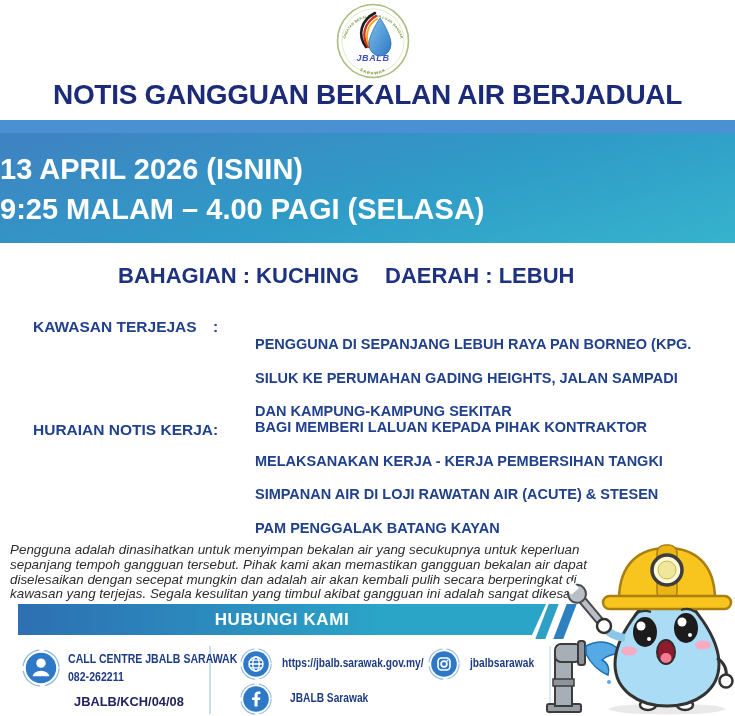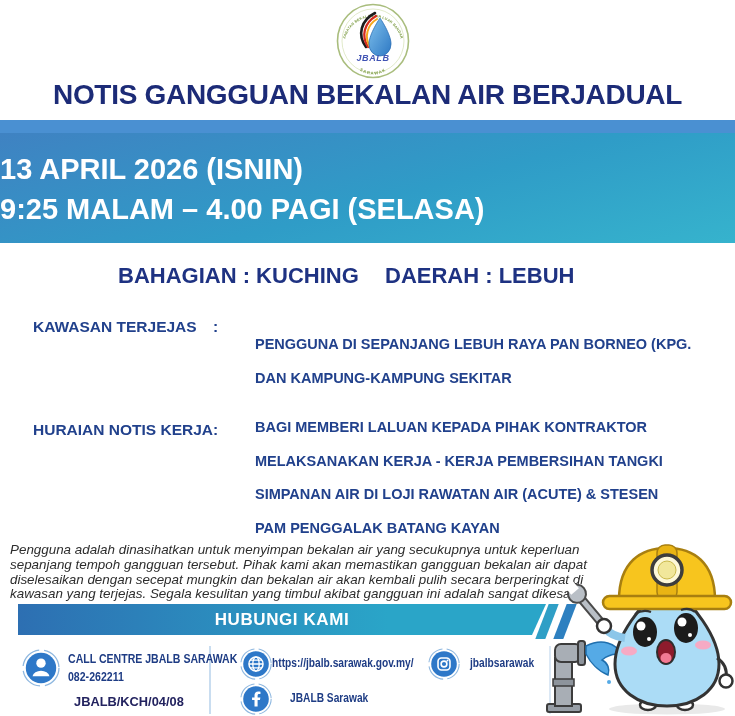"SILUK KE PERUMAHAN GADING HEIGHTS," div { html: none -> <div>SILUK KE PERUMAHAN GADING HEIGHTS, JALAN SAMPADI</div> }
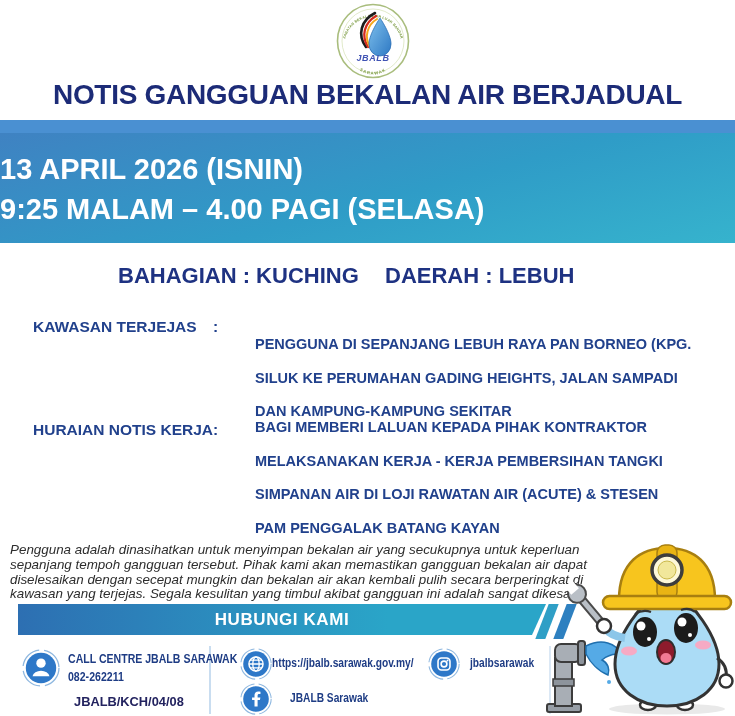"diselesaikan dengan secepat mungkin dan" div { text: bekalan -> adalah }
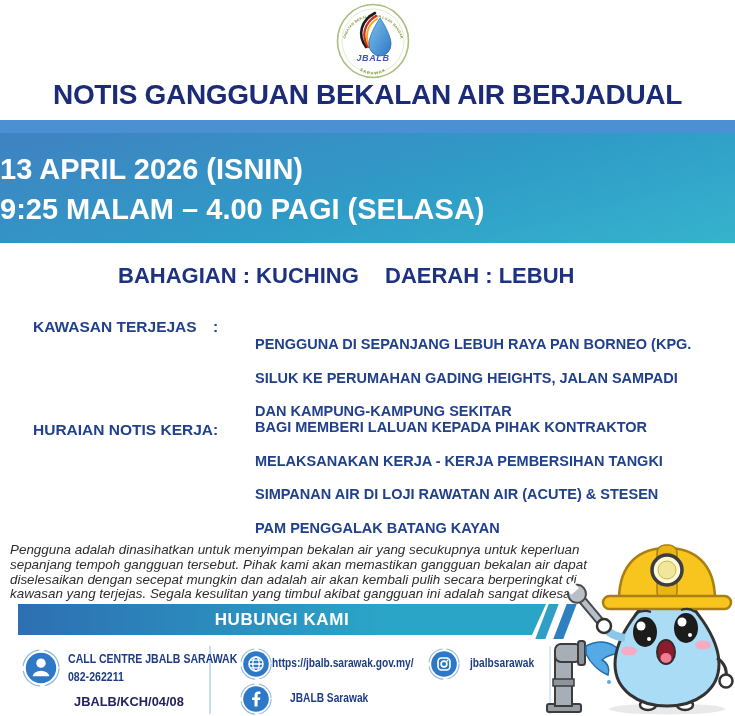"https://jbalb.sarawak.gov.my/" div.abs { gap: none -> 10px }
